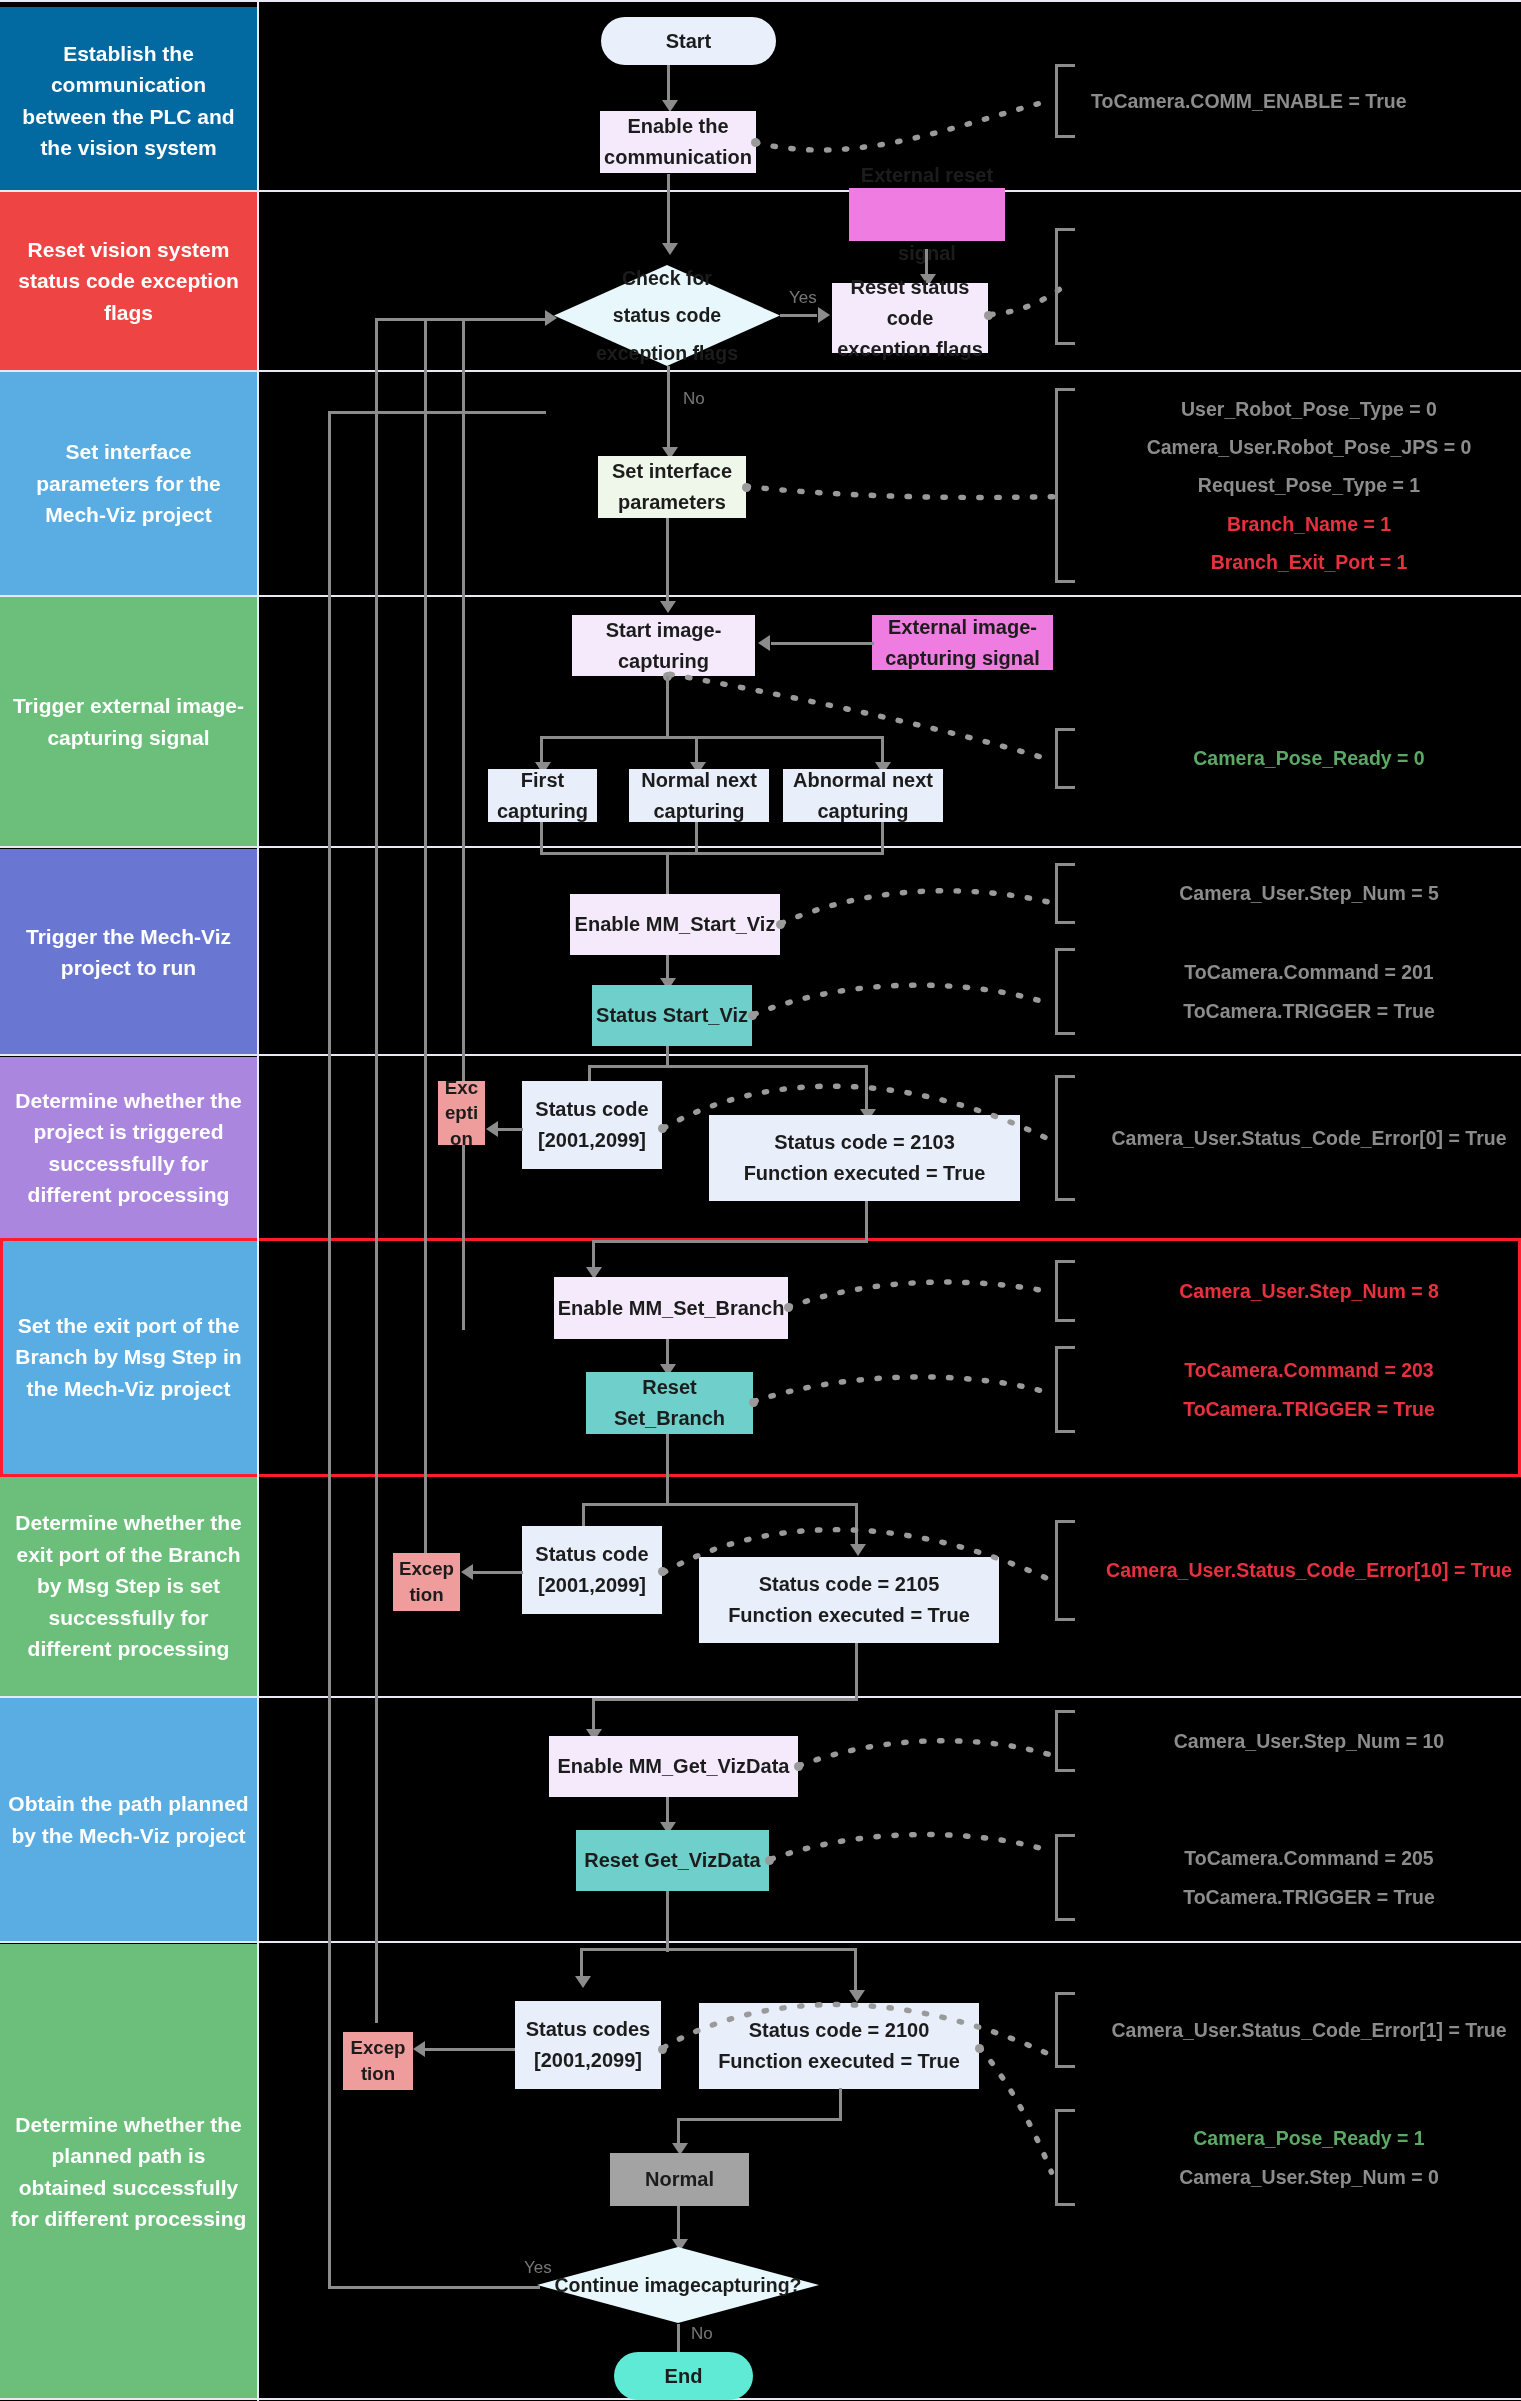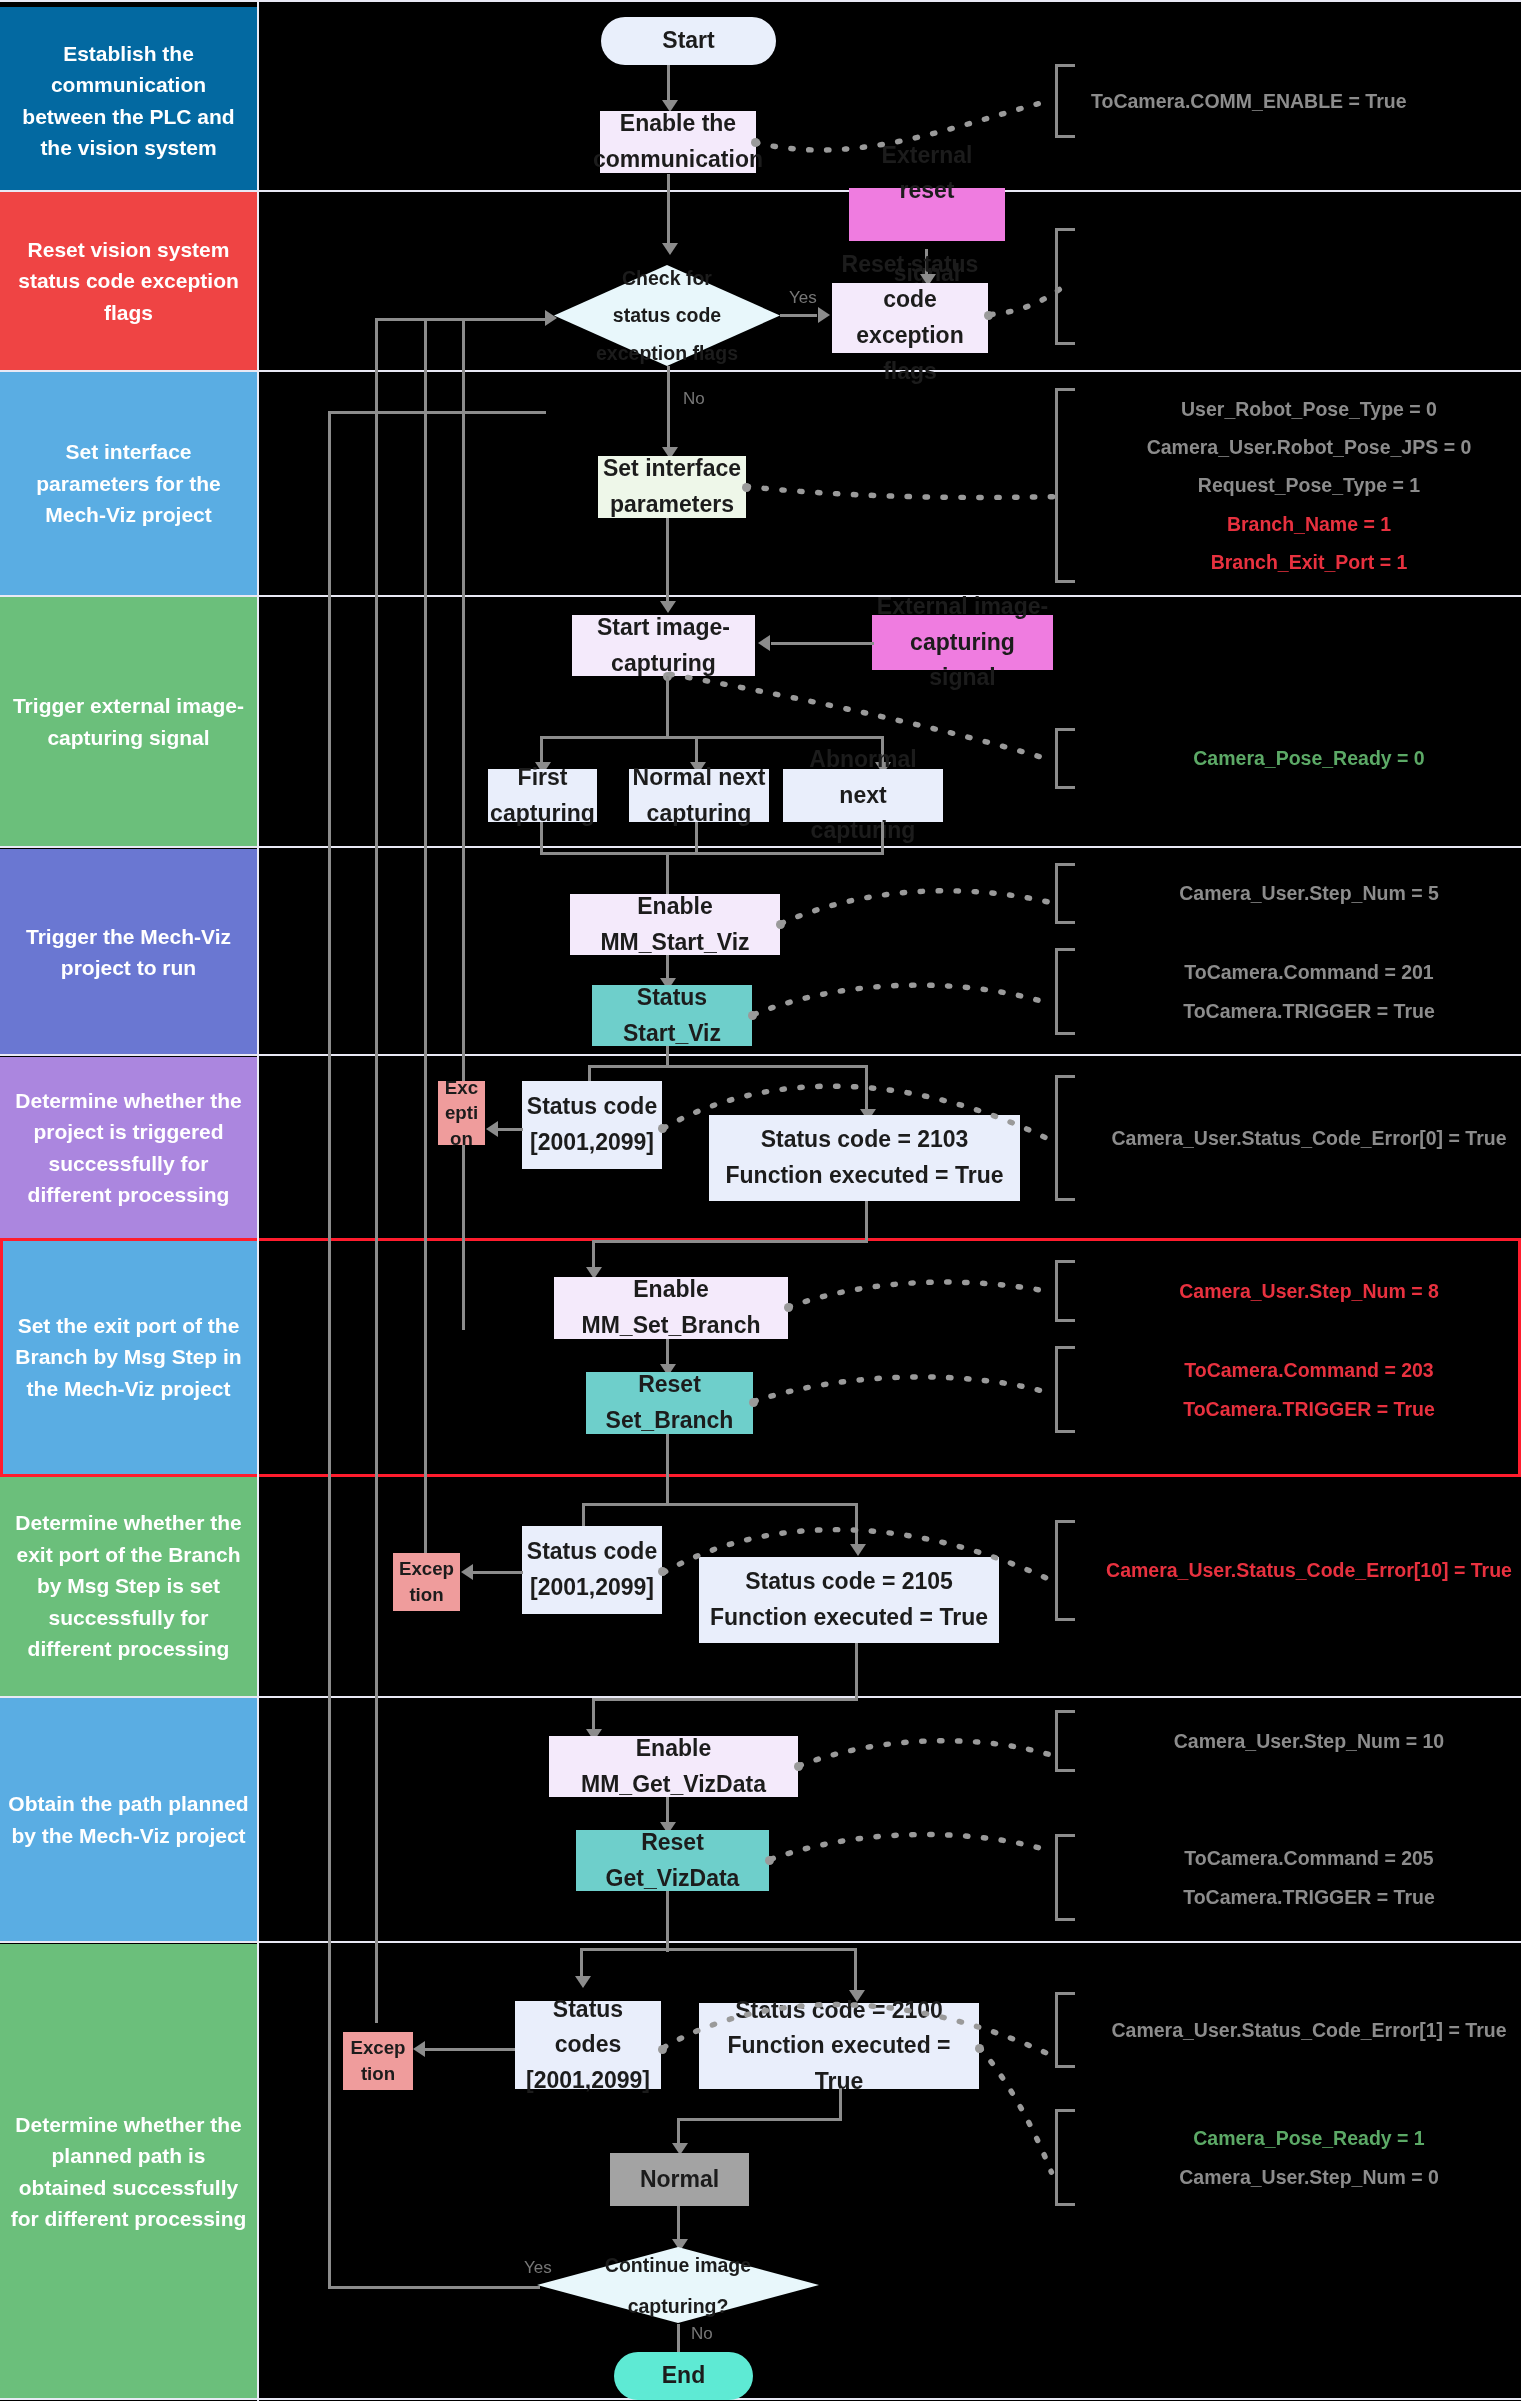"Start" .node { font-size: 23px -> 20px }
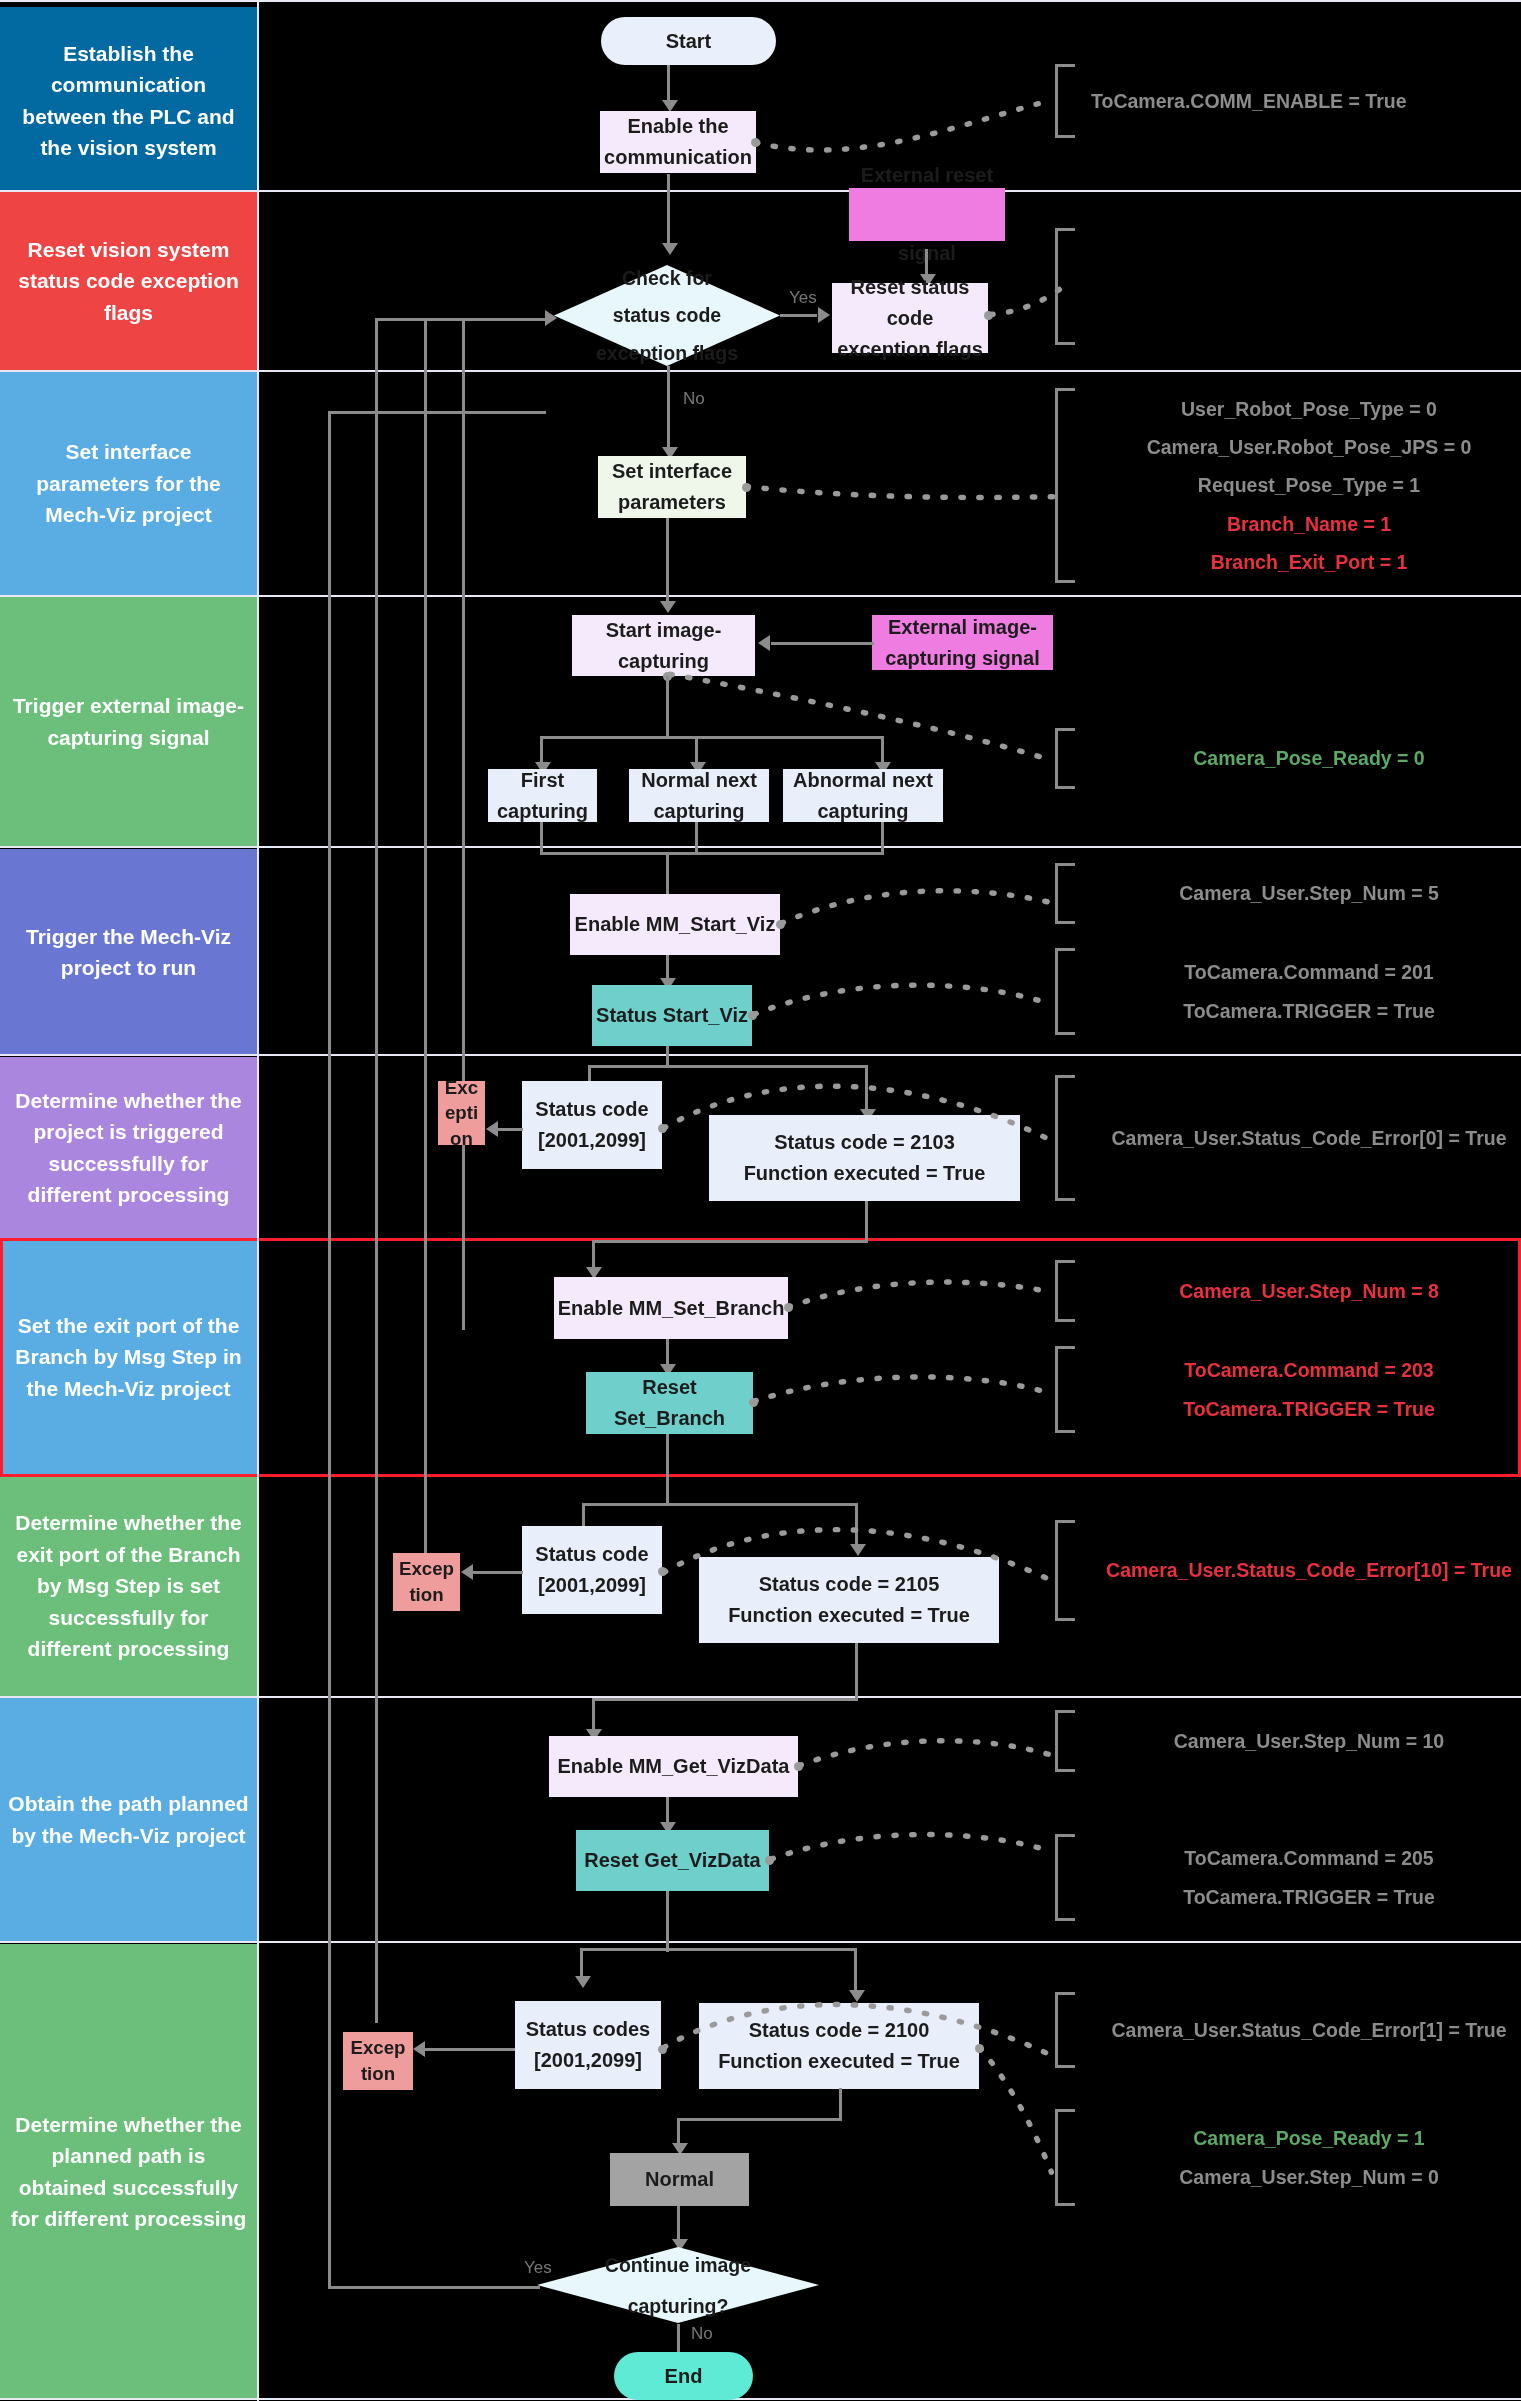"Continue image" div.diamond-label { flex-direction: column -> row }
